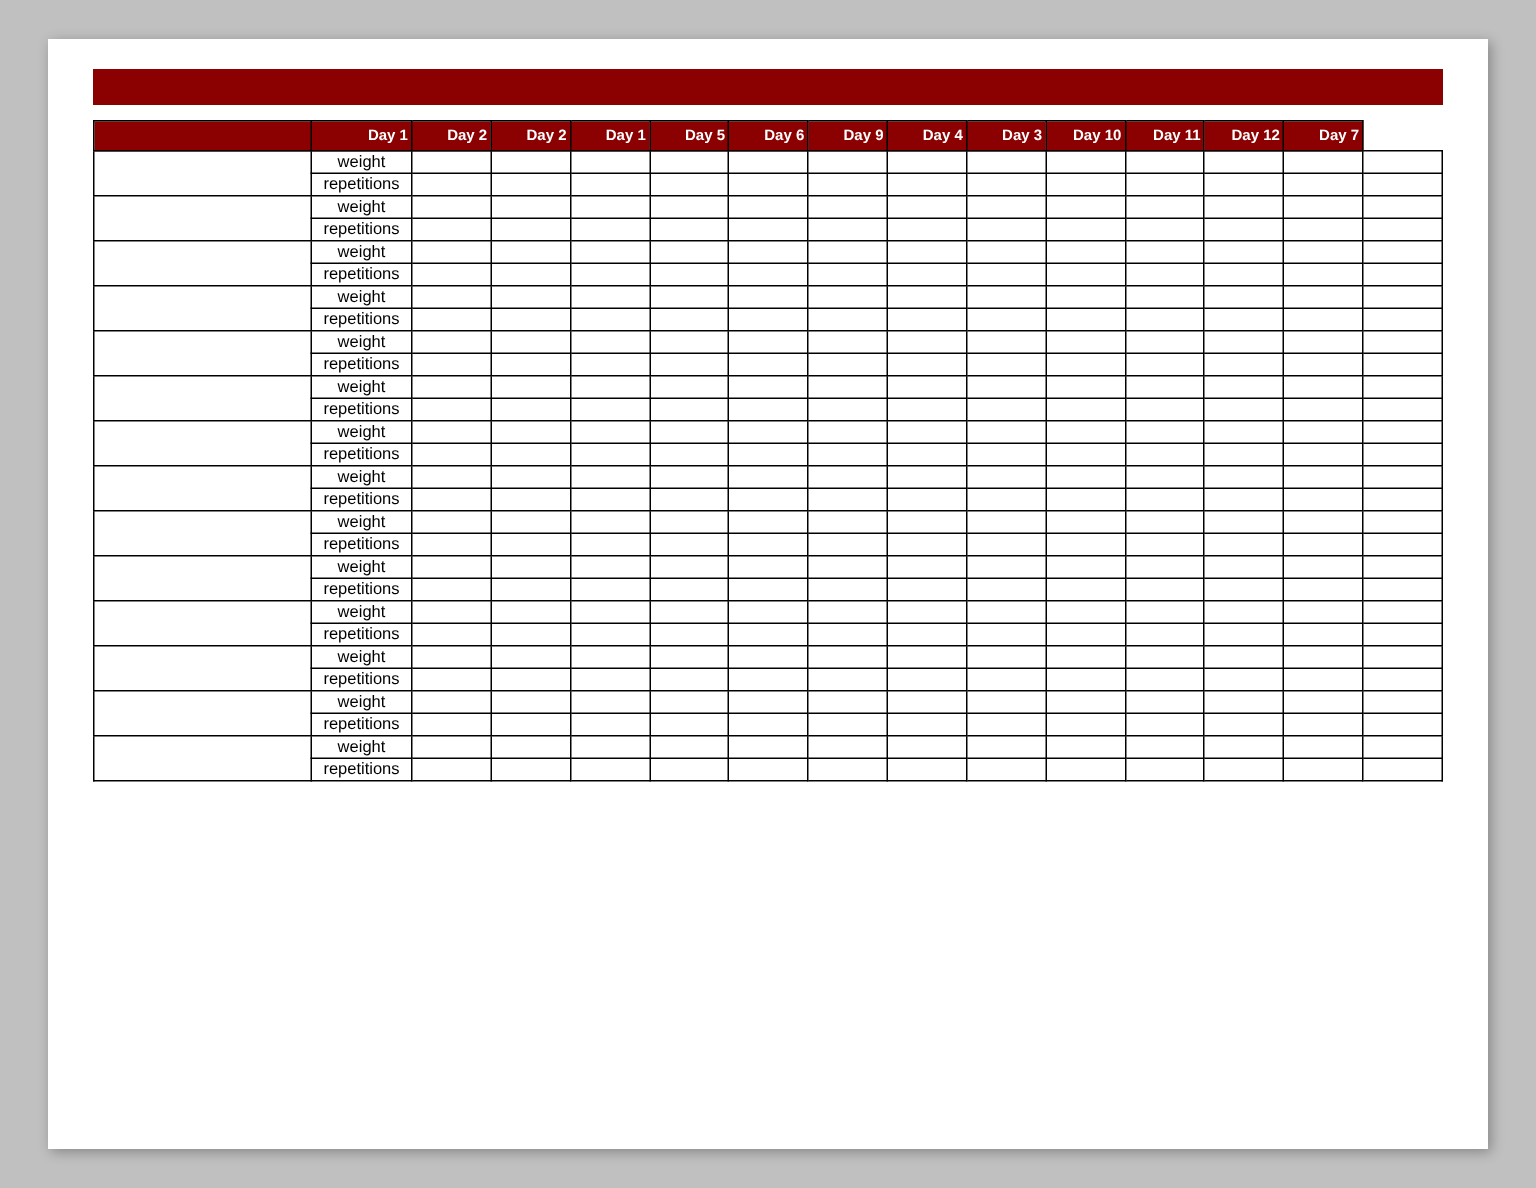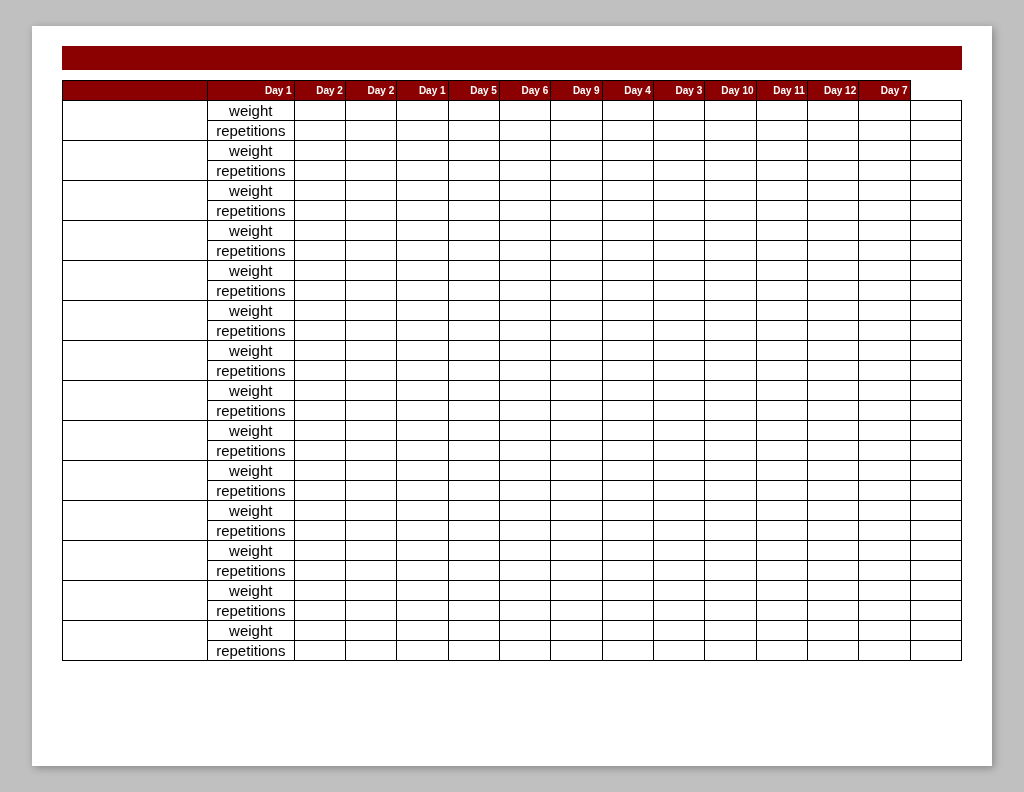"weight" .sub-label-cell { font-size: 15px -> 11px }
